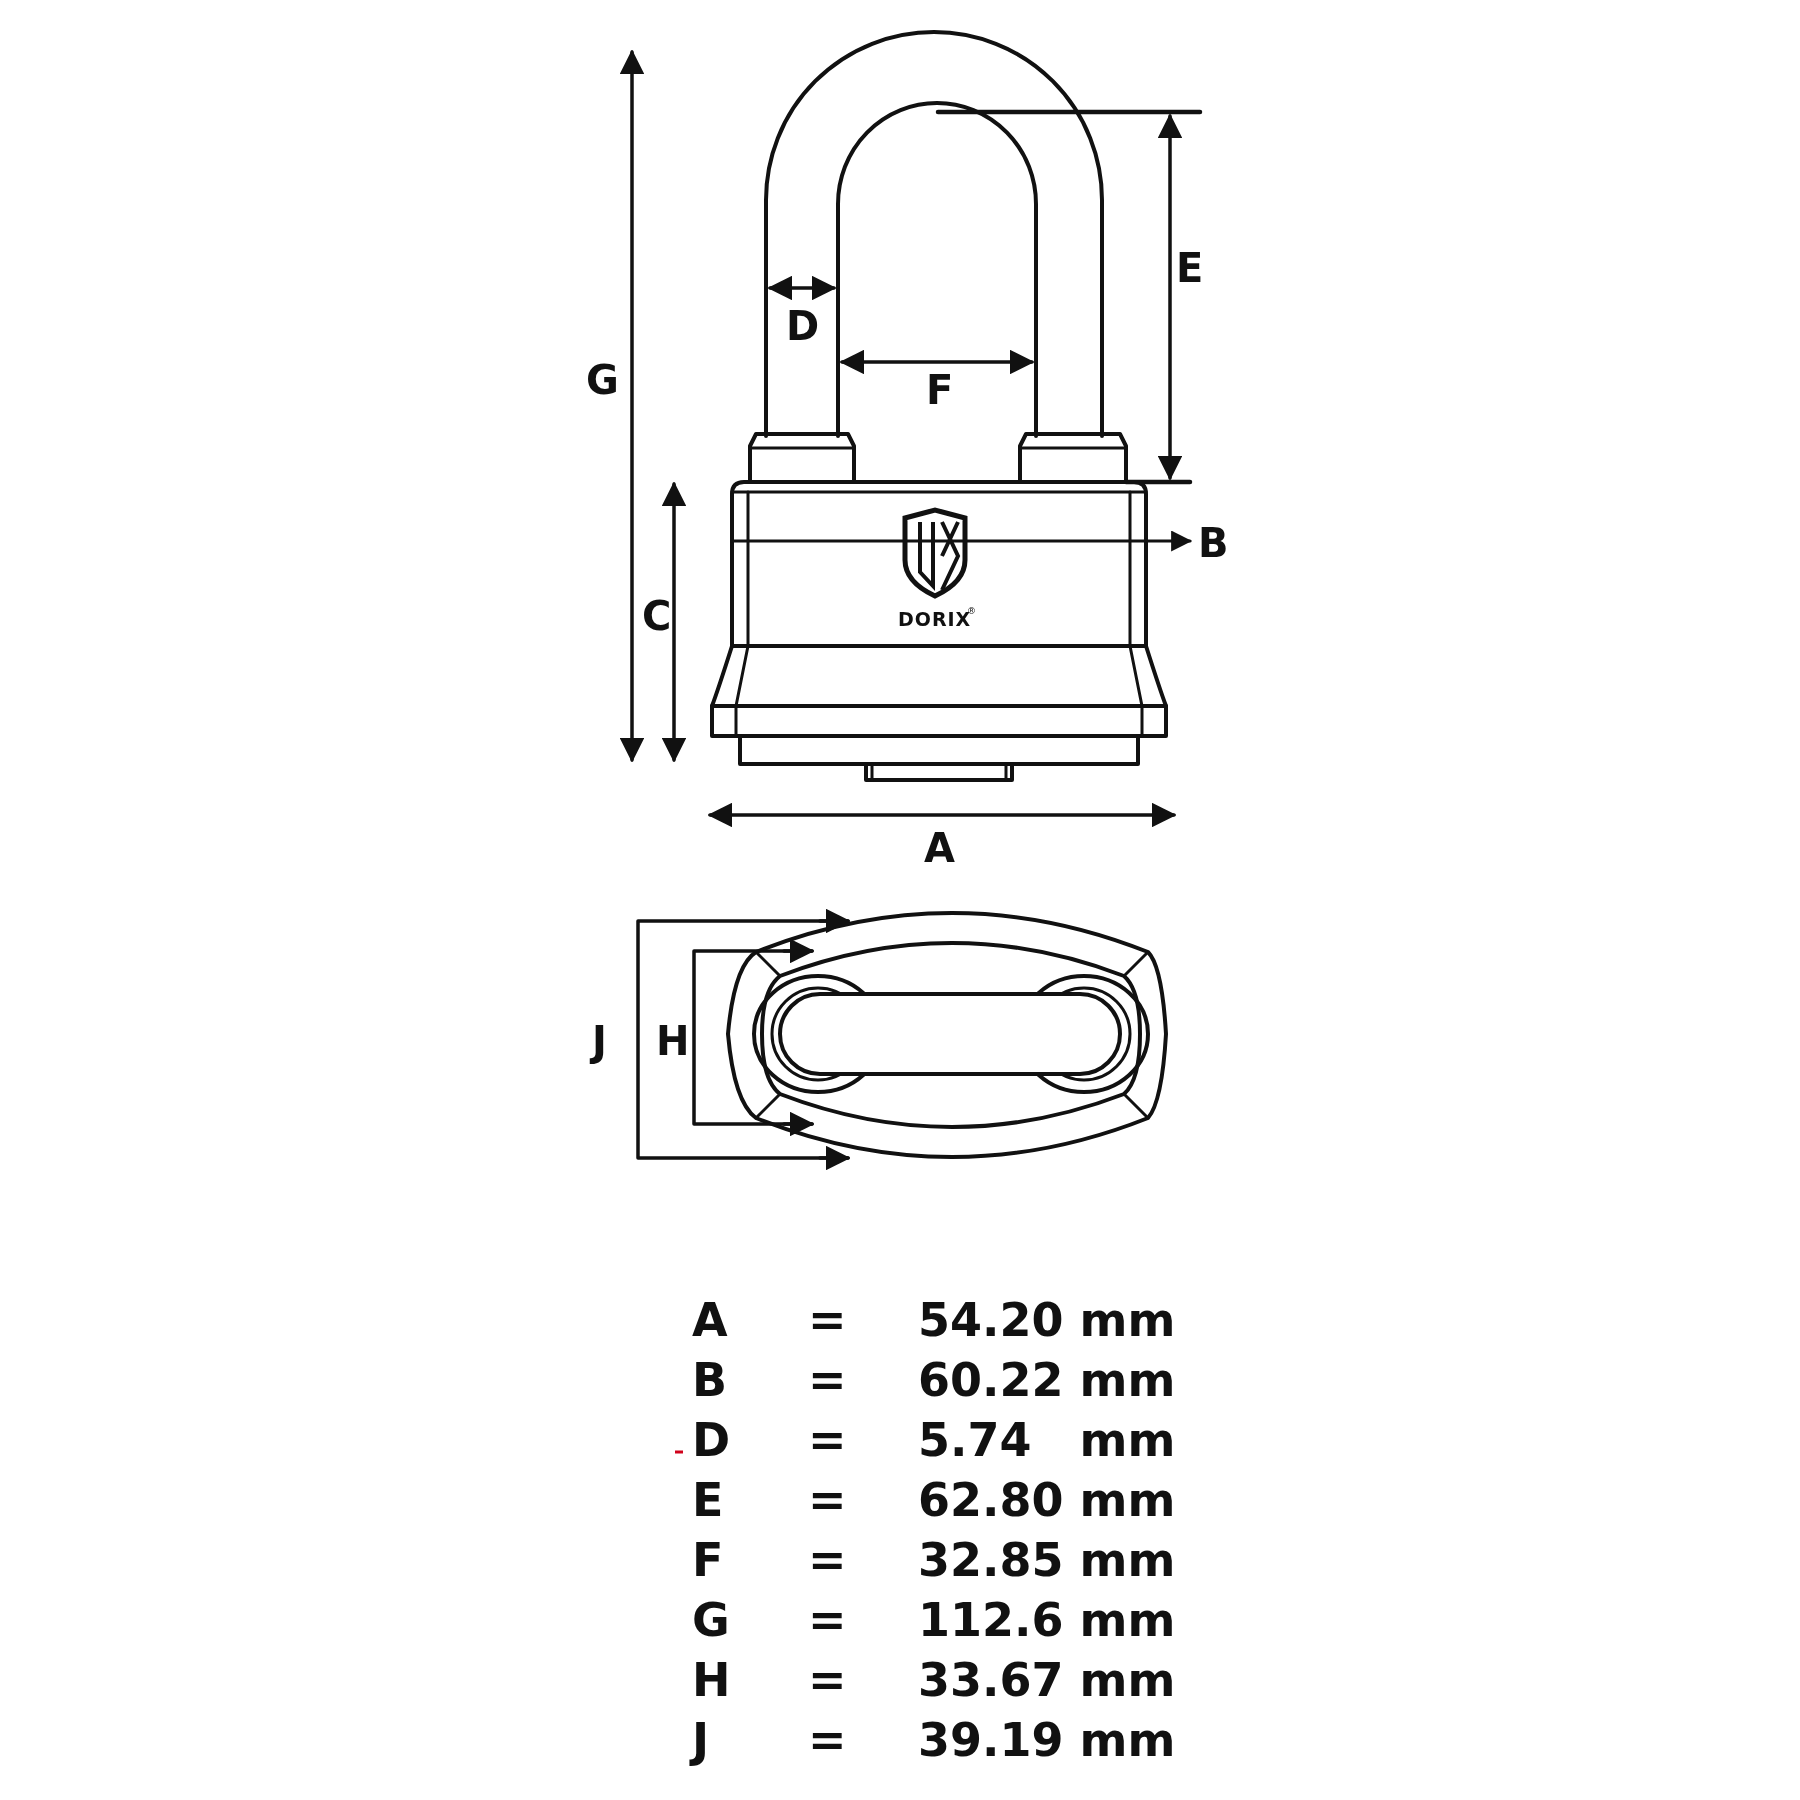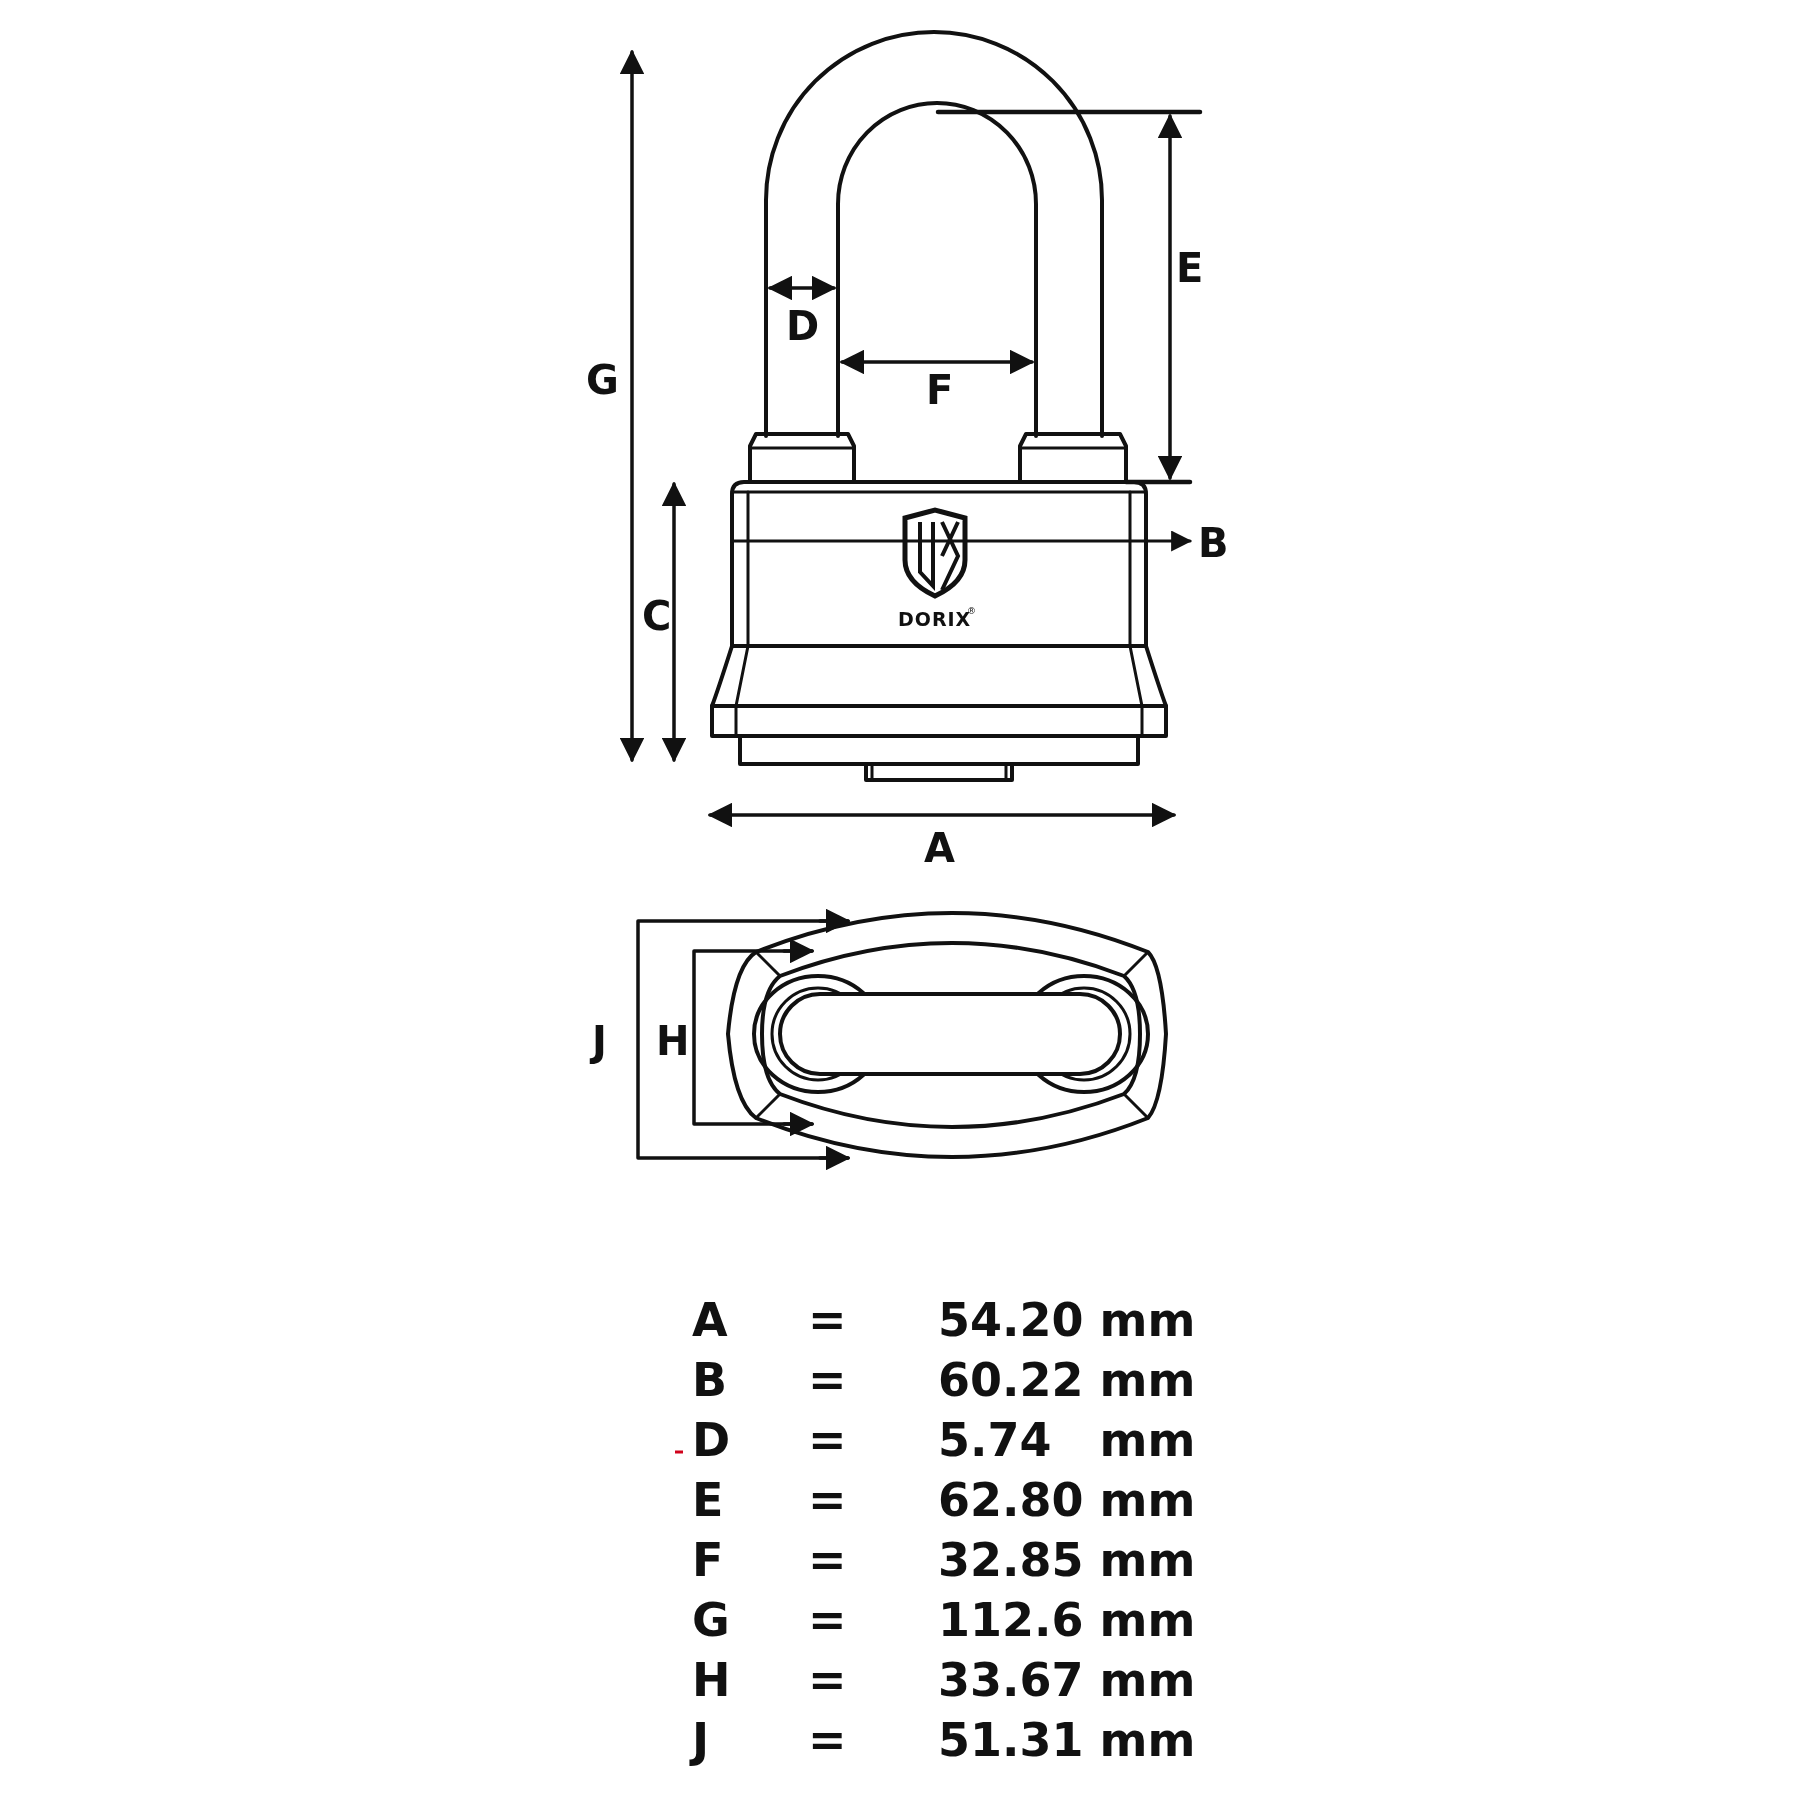"54.20 mm" .spec-val { left: 258px -> 238px }
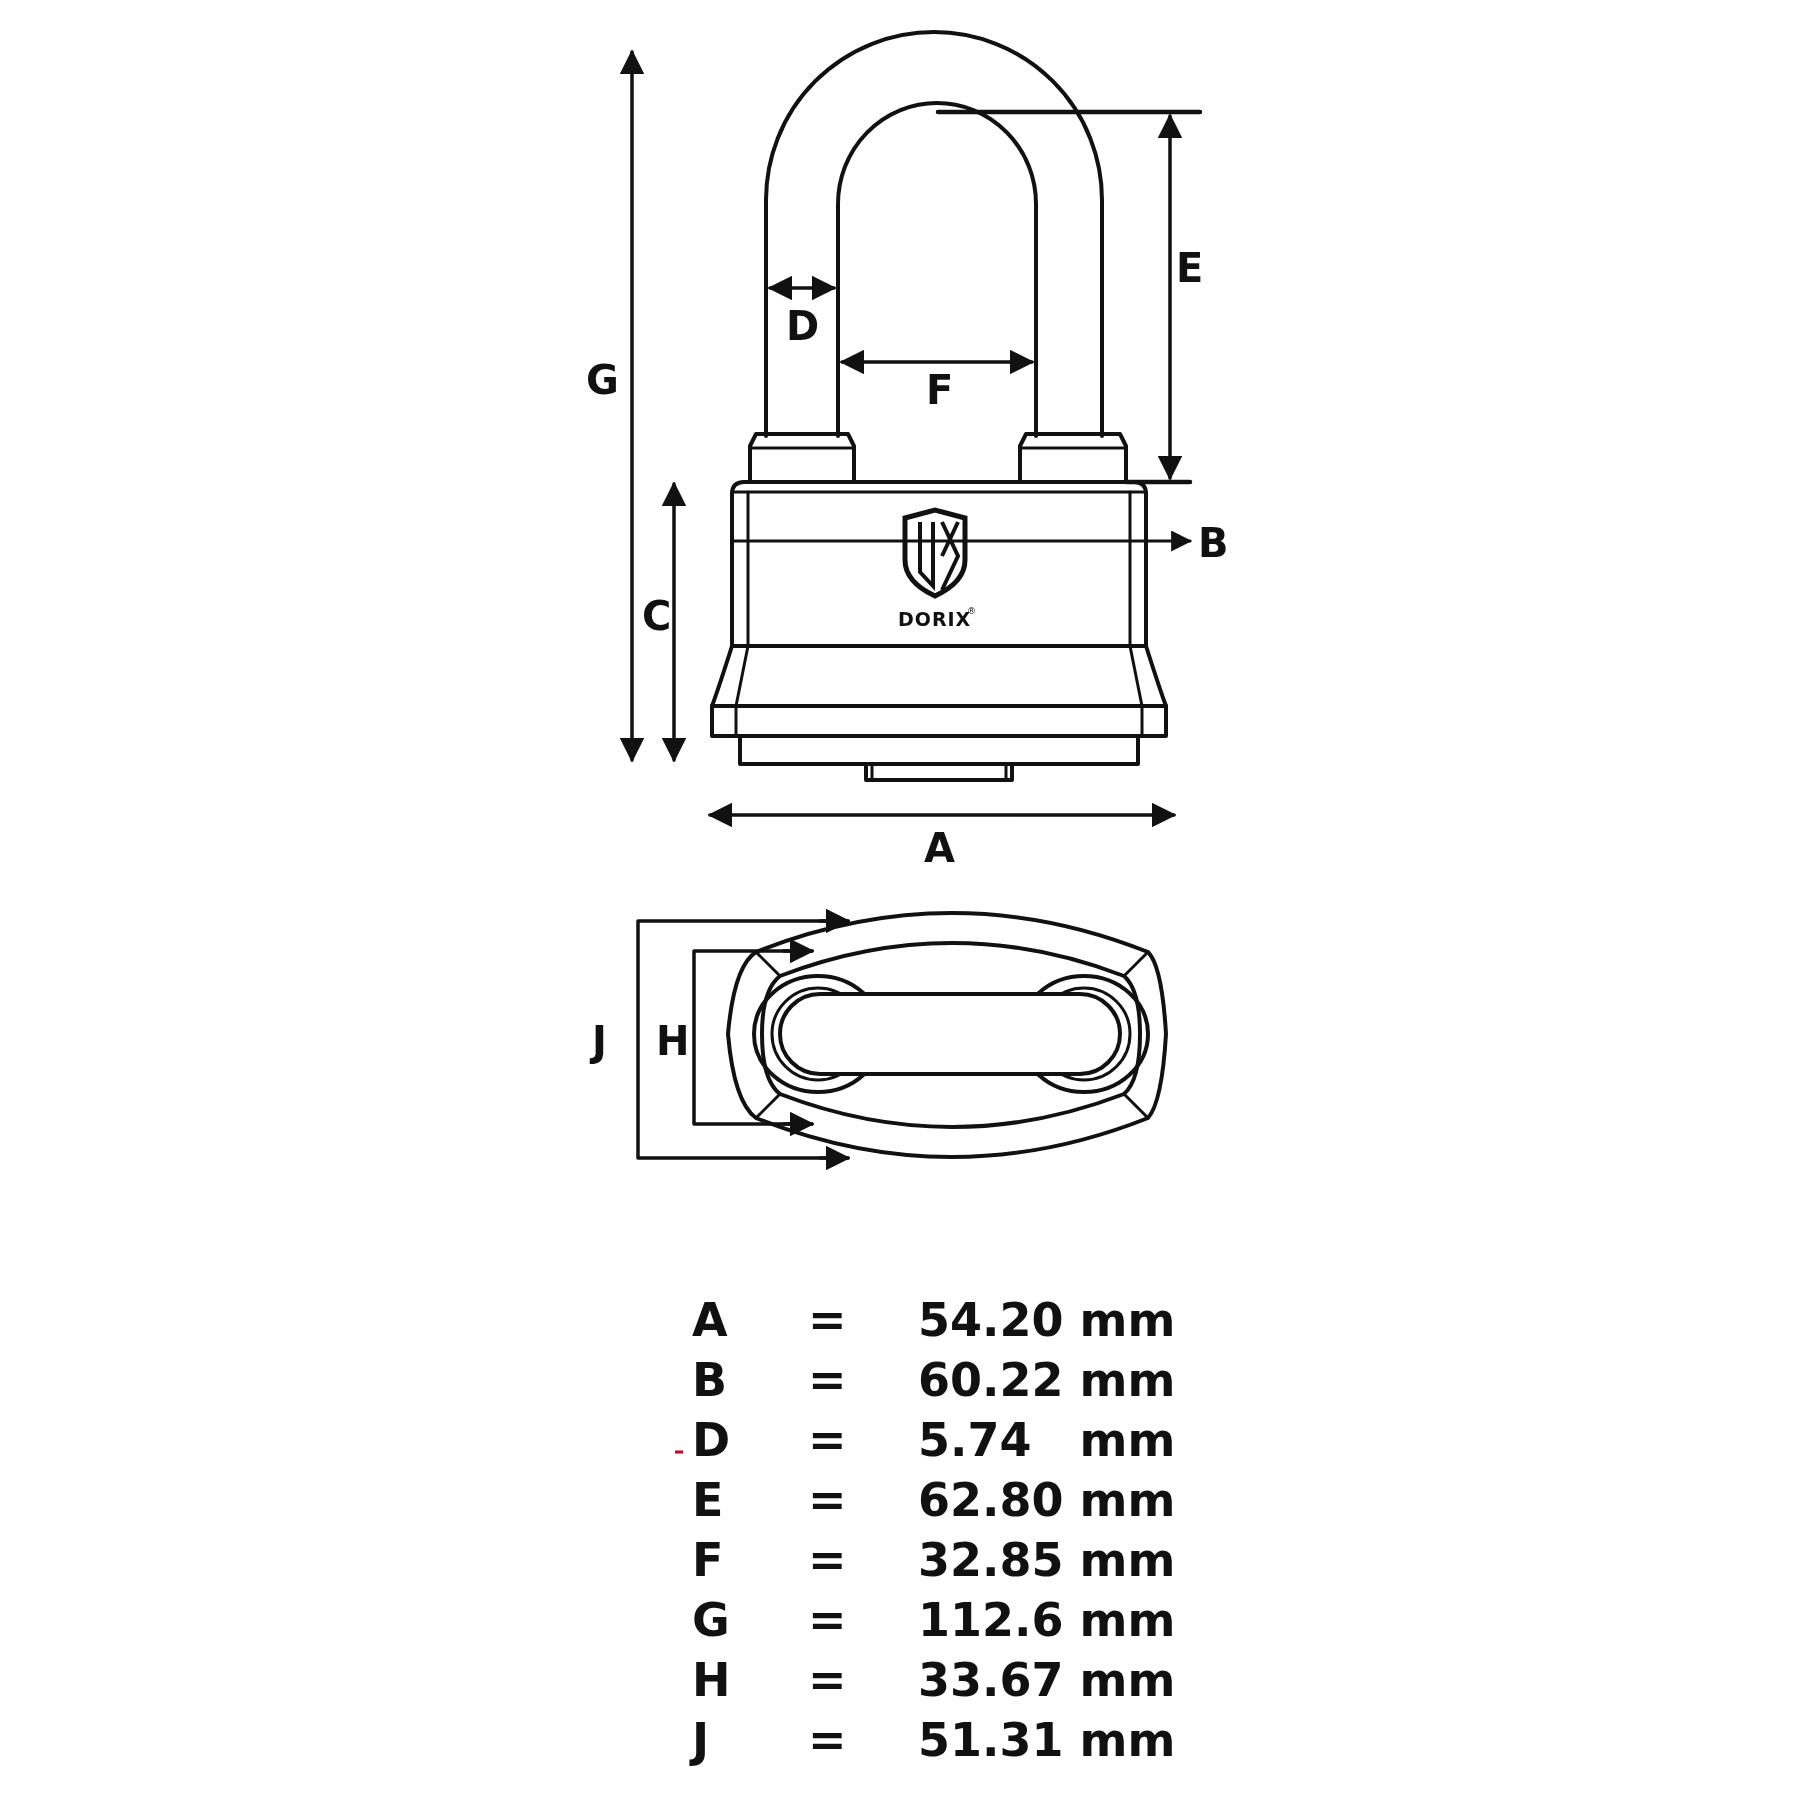"51.31 mm" span.spec-val { text: 51.31 -> 39.19 }
